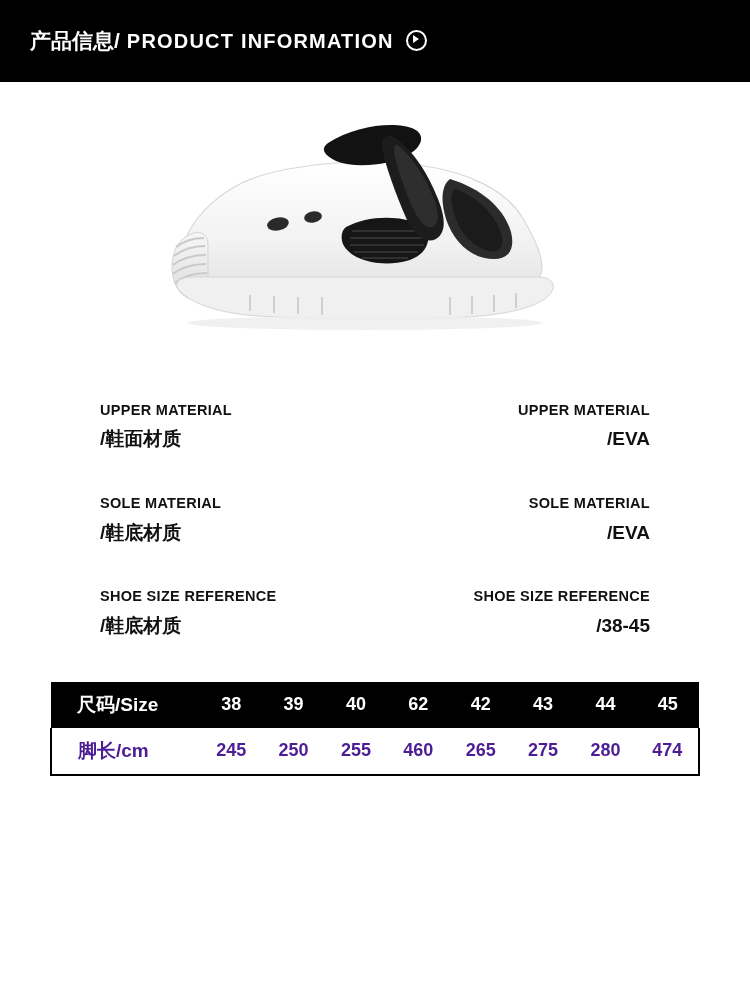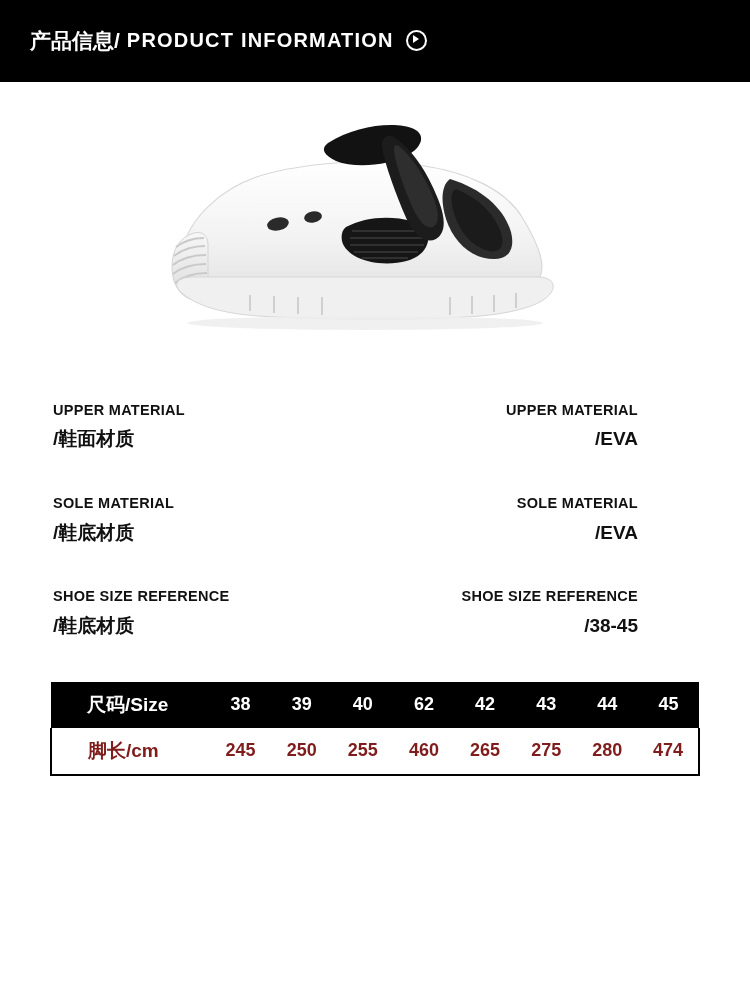"产品信息" .header-inner { align-items: none -> center }
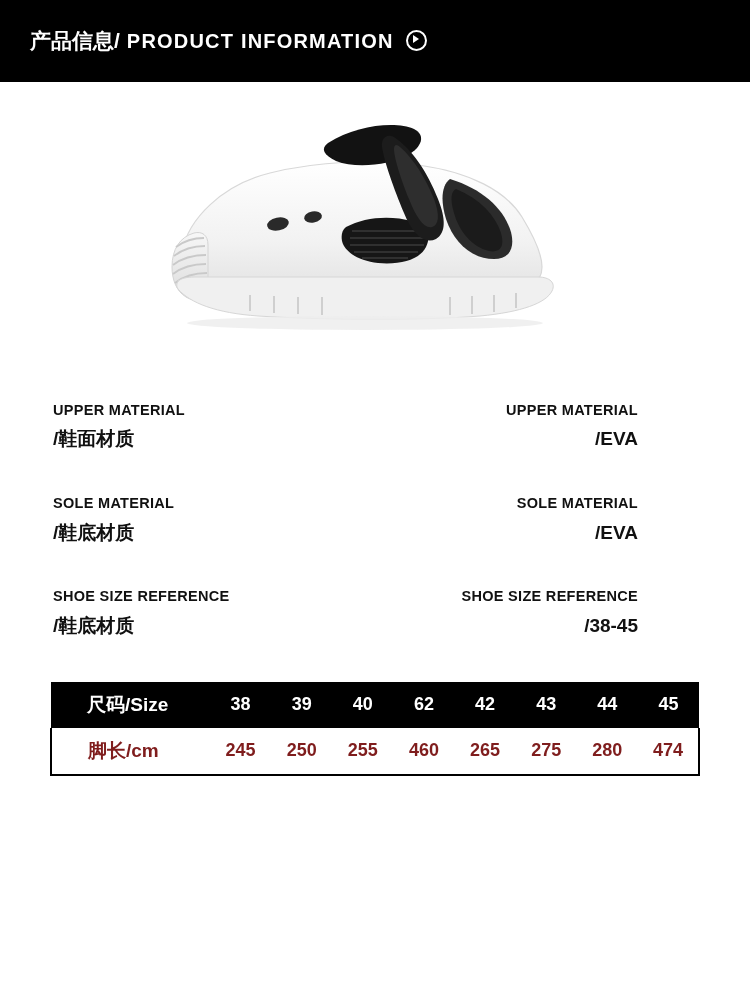"UPPER MATERIAL" .specs { margin: 20px 12px 0 0 -> 20px 0 0 0; padding: 0 100px 0 53px -> 0 100px 0 100px }
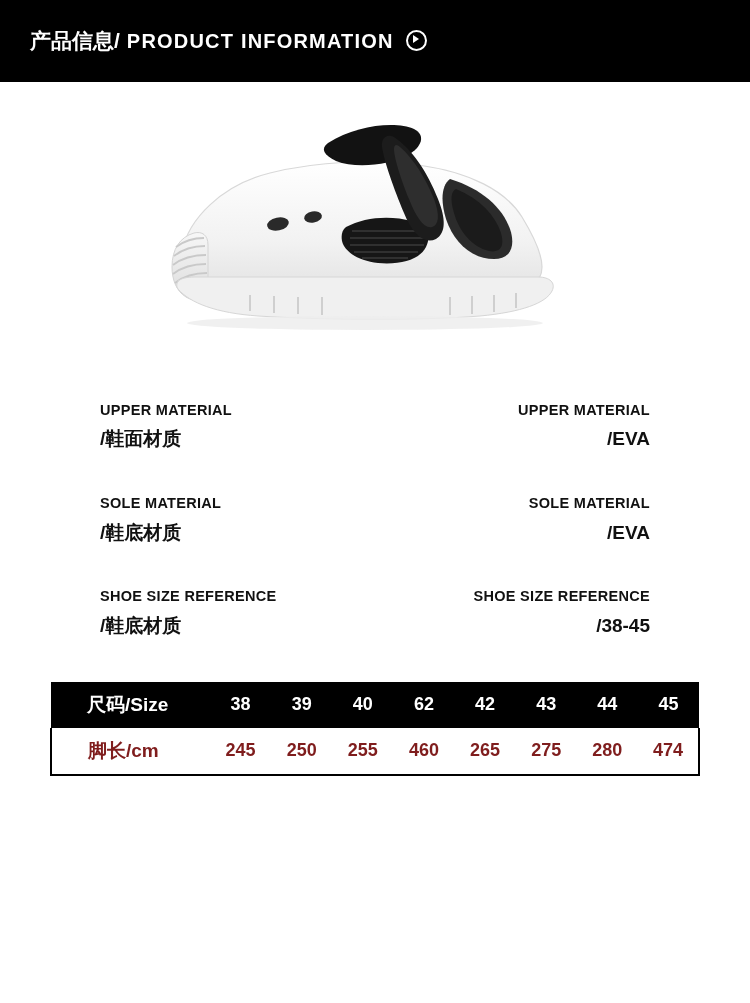"尺码/Size" .size-table td.label { padding-left: 36px -> 26px }
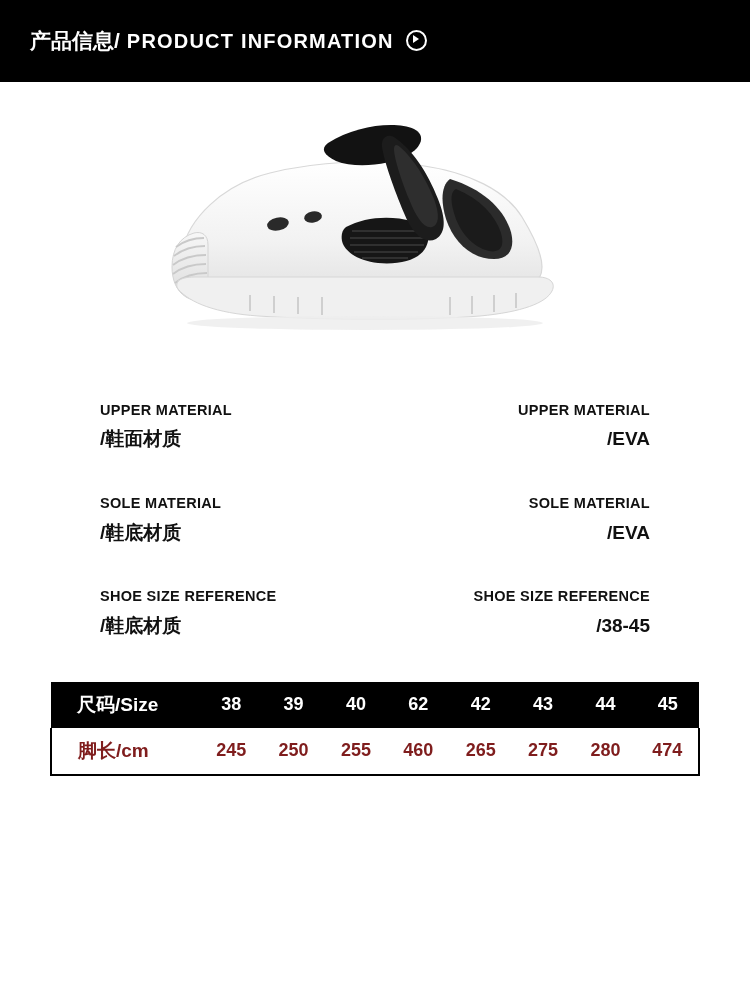"脚长/cm" .size-table tr.body-row td { color: #7f1d1d -> #4c1d95 }
